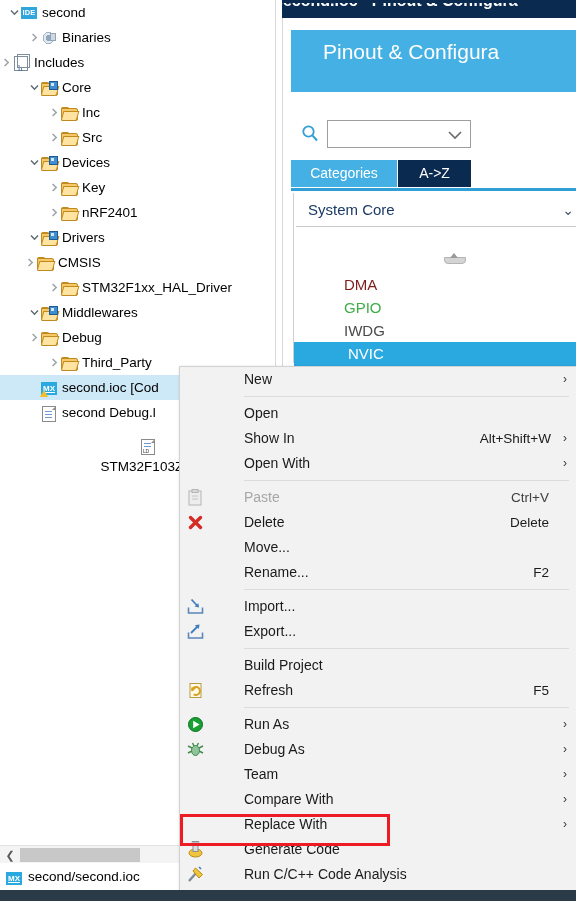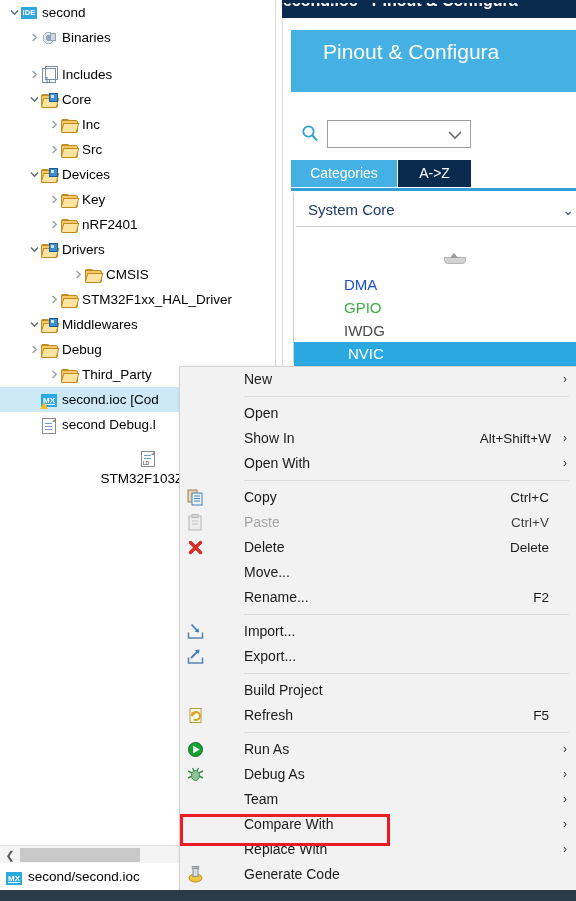"Includes" div.trow { margin-top: 12px -> none; padding-left: 28px -> none }
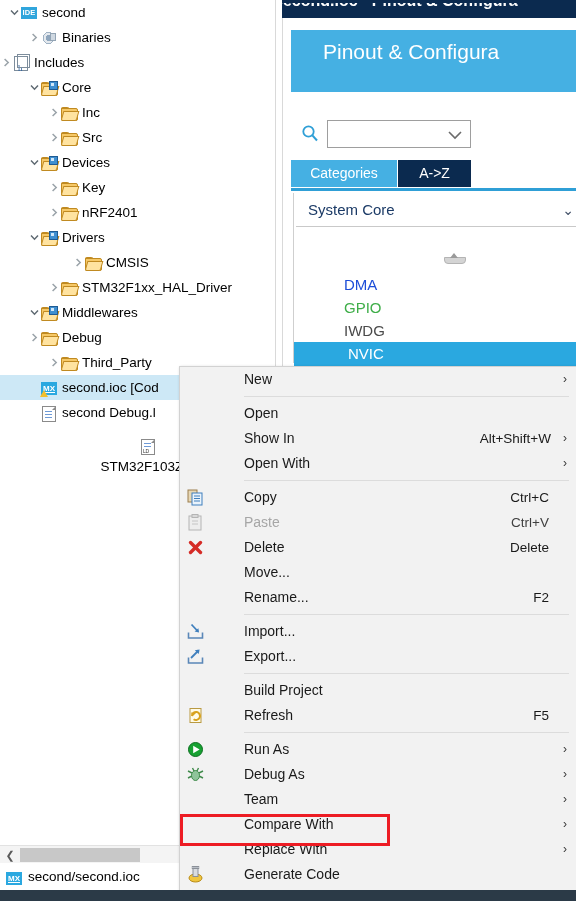"CMSIS" div.trow { padding-left: 72px -> 24px }
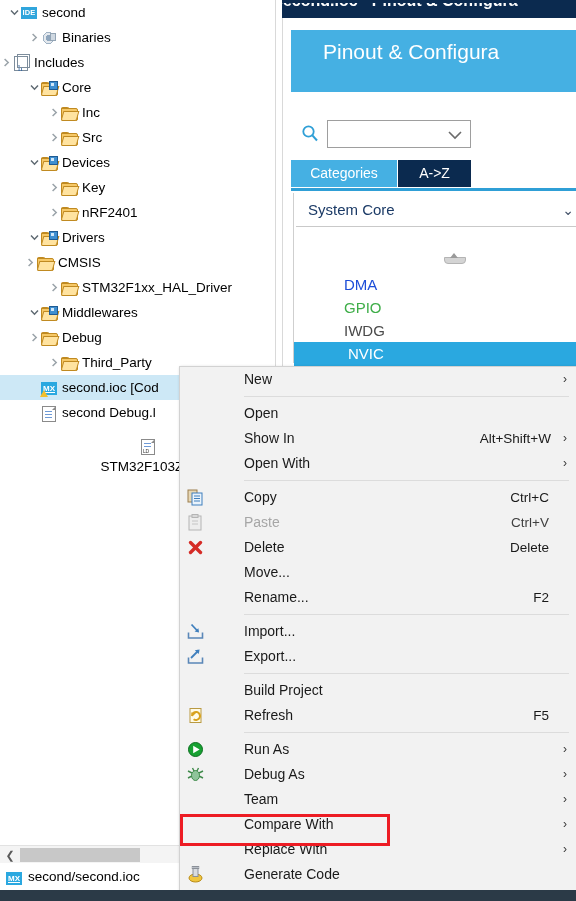"DMA" span.pn { color: #1d4ed8 -> #7f1d1d }
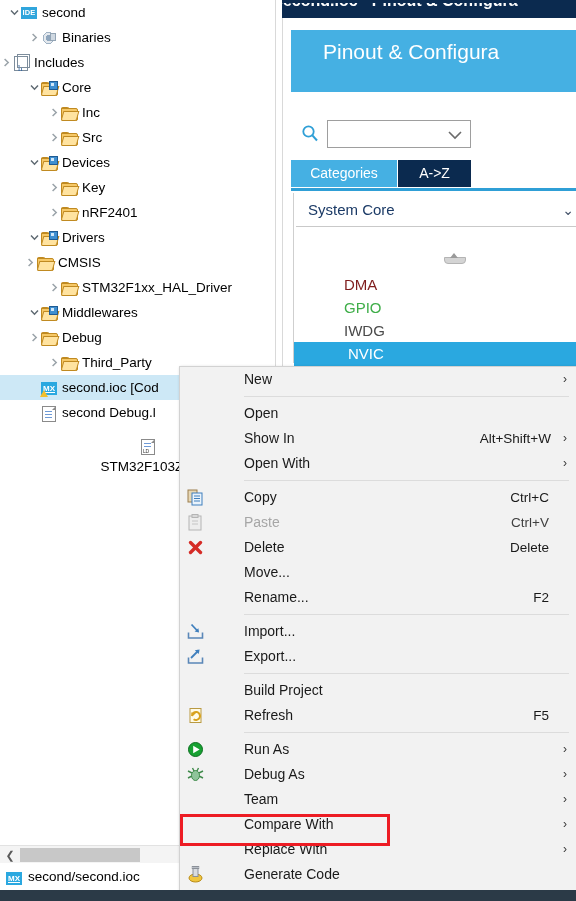"Copy" div.mi { html: <div> <span><svg> <rect></rect> <rect></rect> <g> <line></line> <line></line> <line></line> </g> </svg></span> <span>Copy</span> <span>Ctrl+C</span> </div> -> none }
